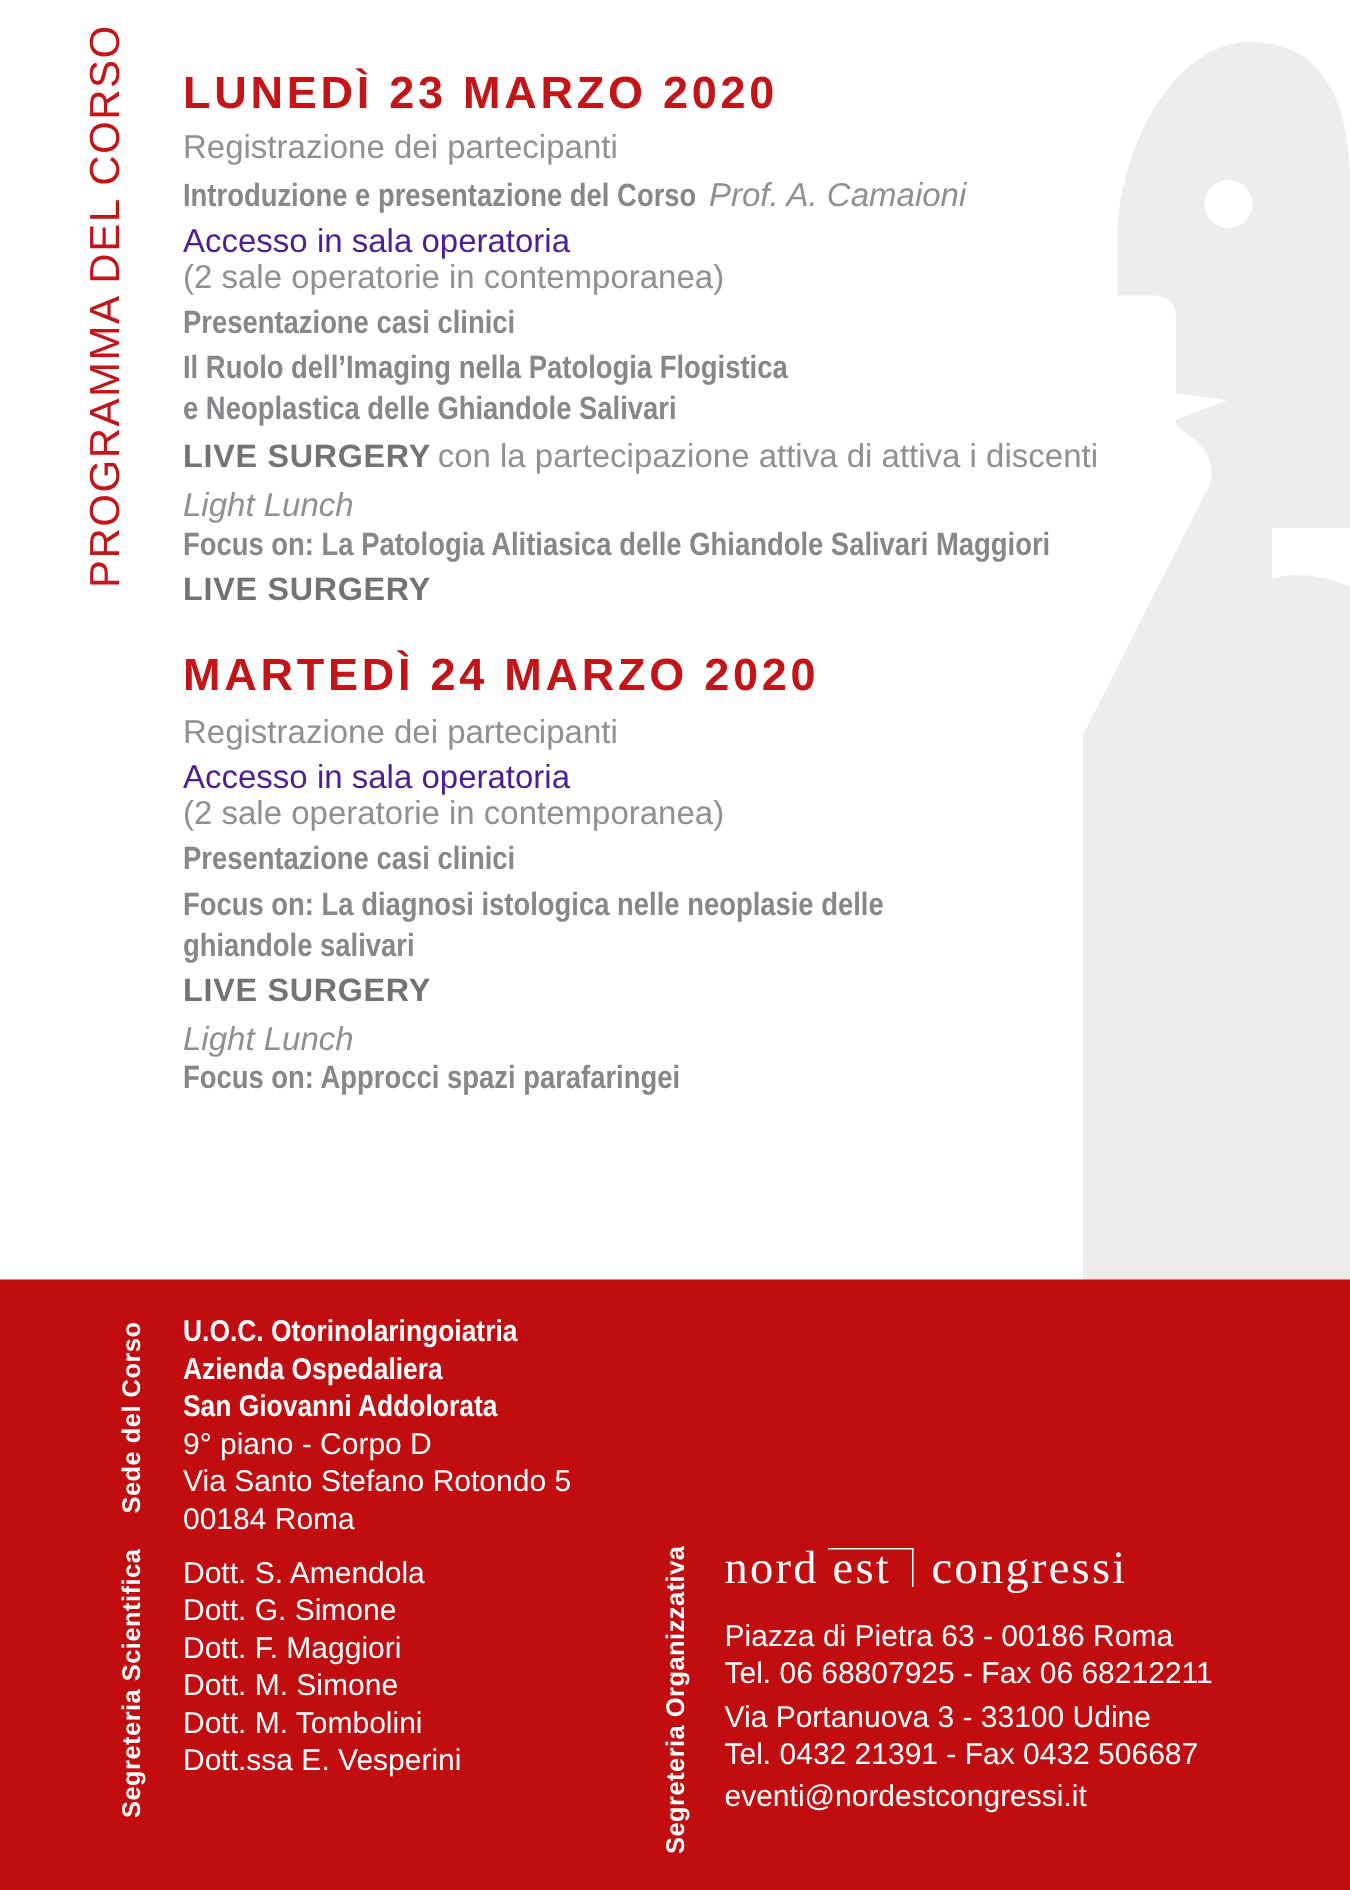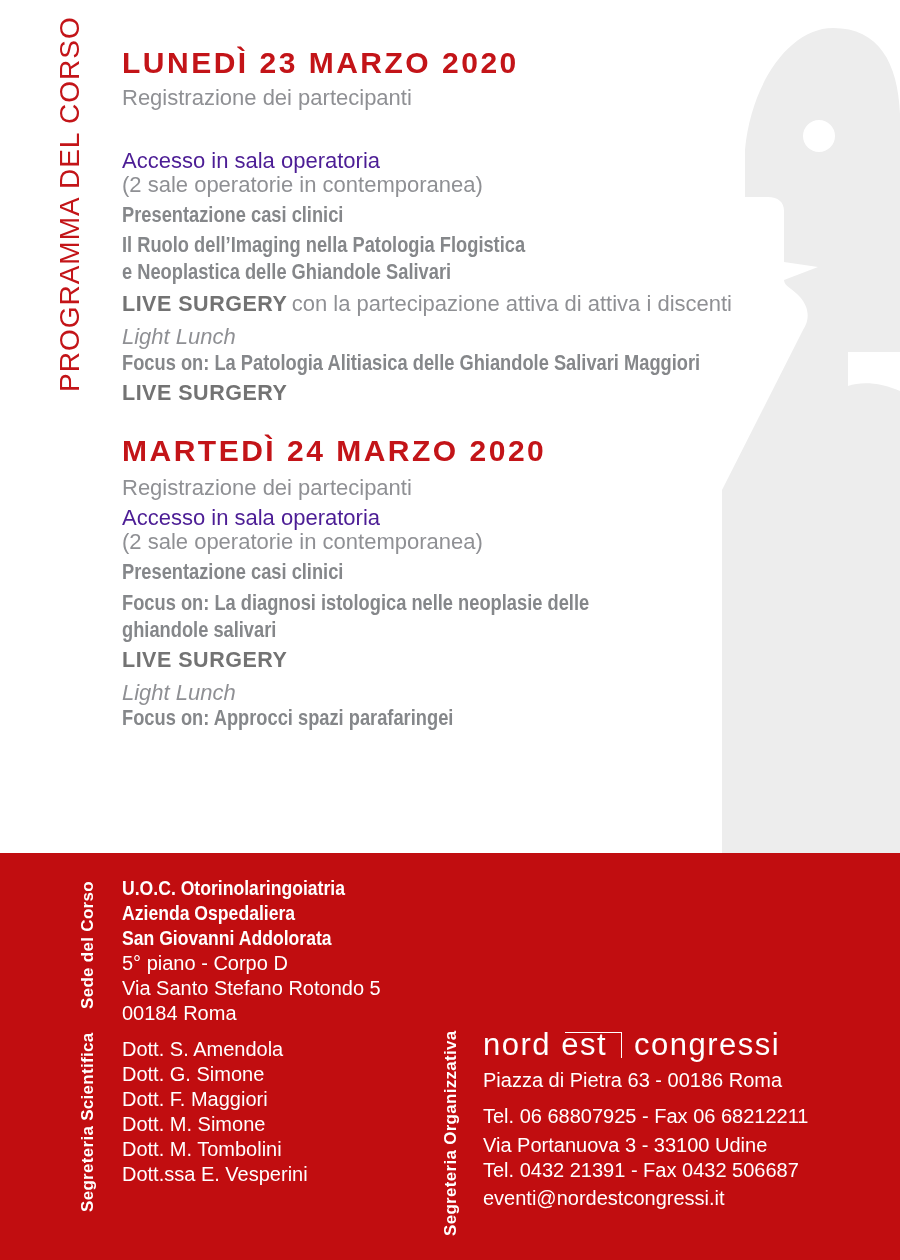"Introduzione e presentazione del Corso" div.ln { html: none -> <div><span>Introduzione e presentazione del Corso</span><span>Prof. A. Camaioni</span></div> }
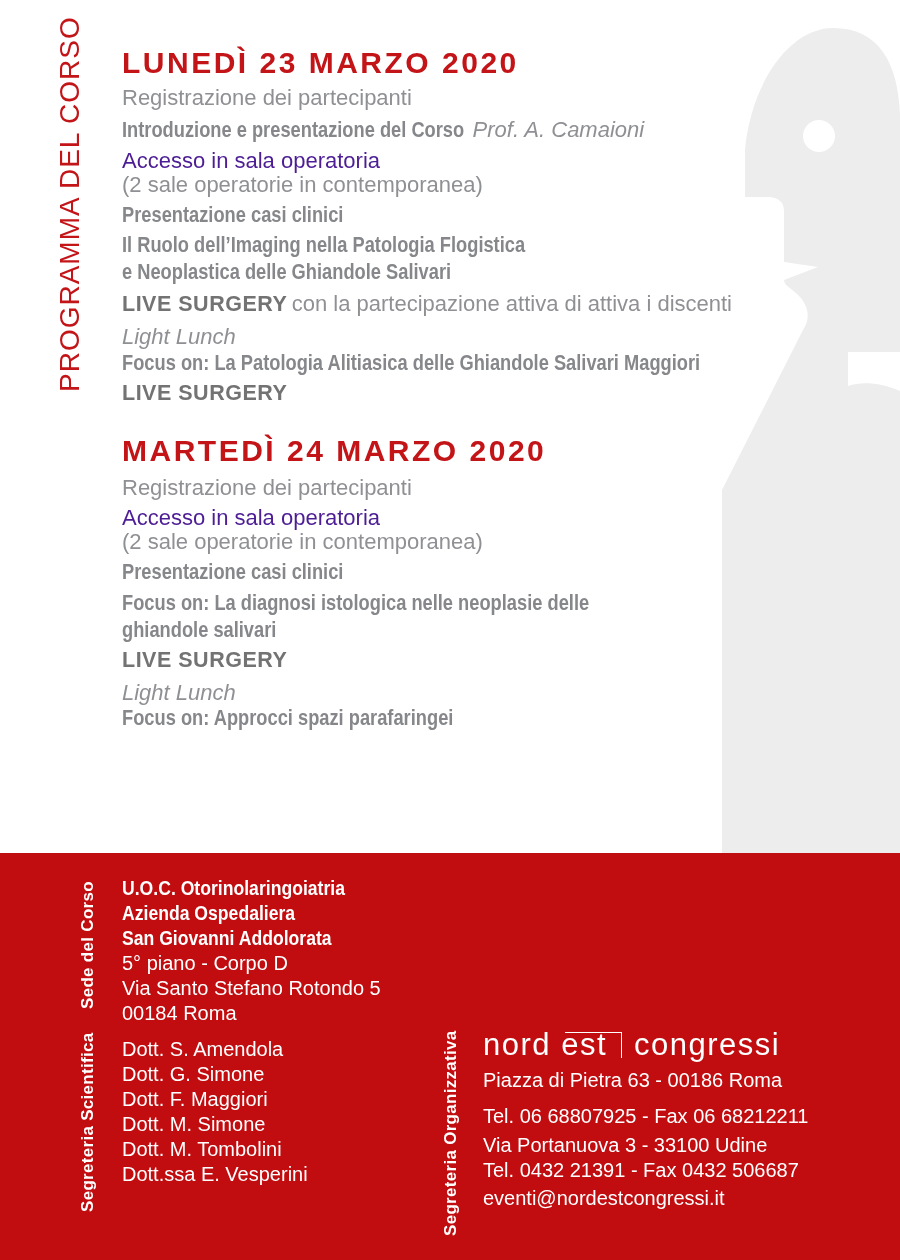"5° piano - Corpo D" div.f-ln { text: 5 -> 9 }
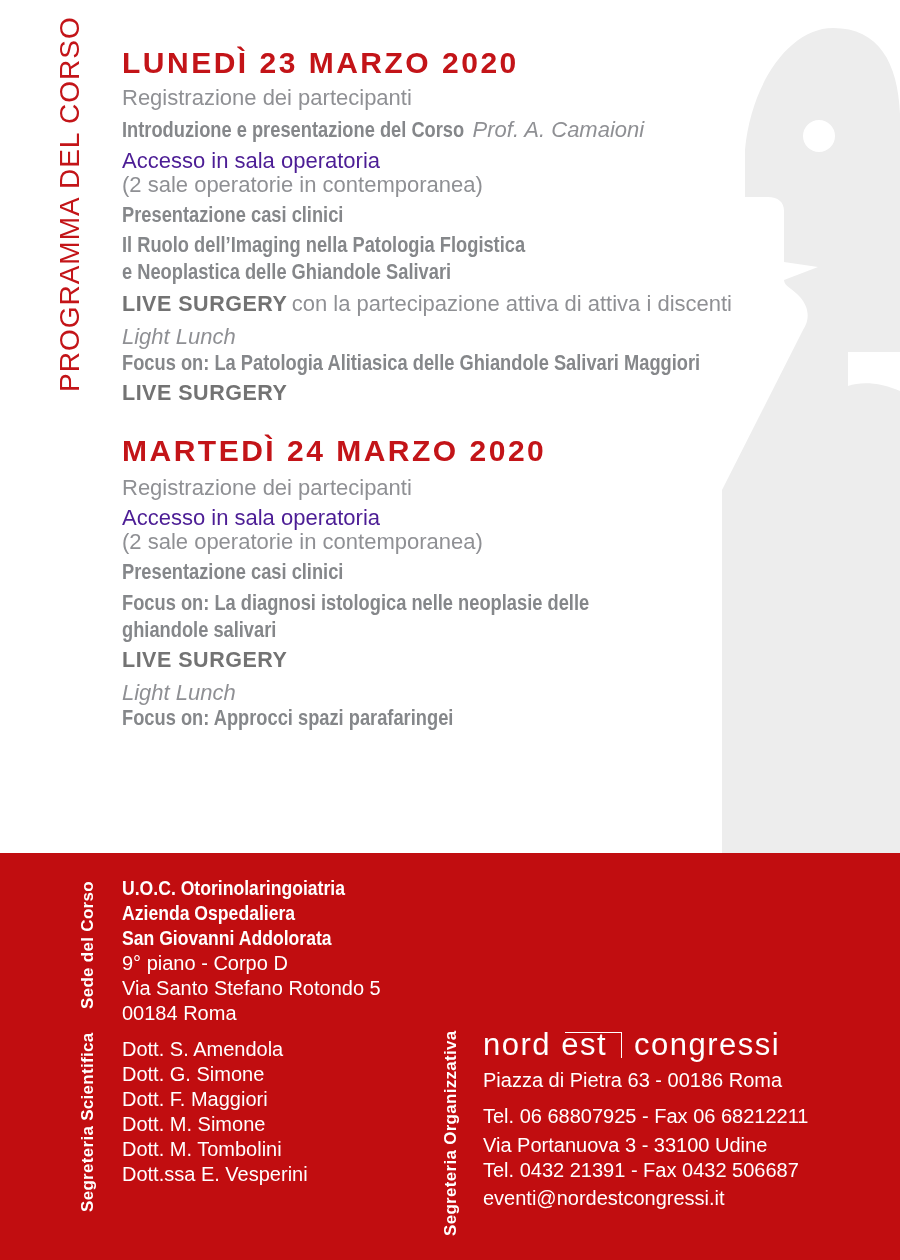"nord est congressi" .logo { font-family: Liberation Sans, sans-serif -> Liberation Serif, serif }
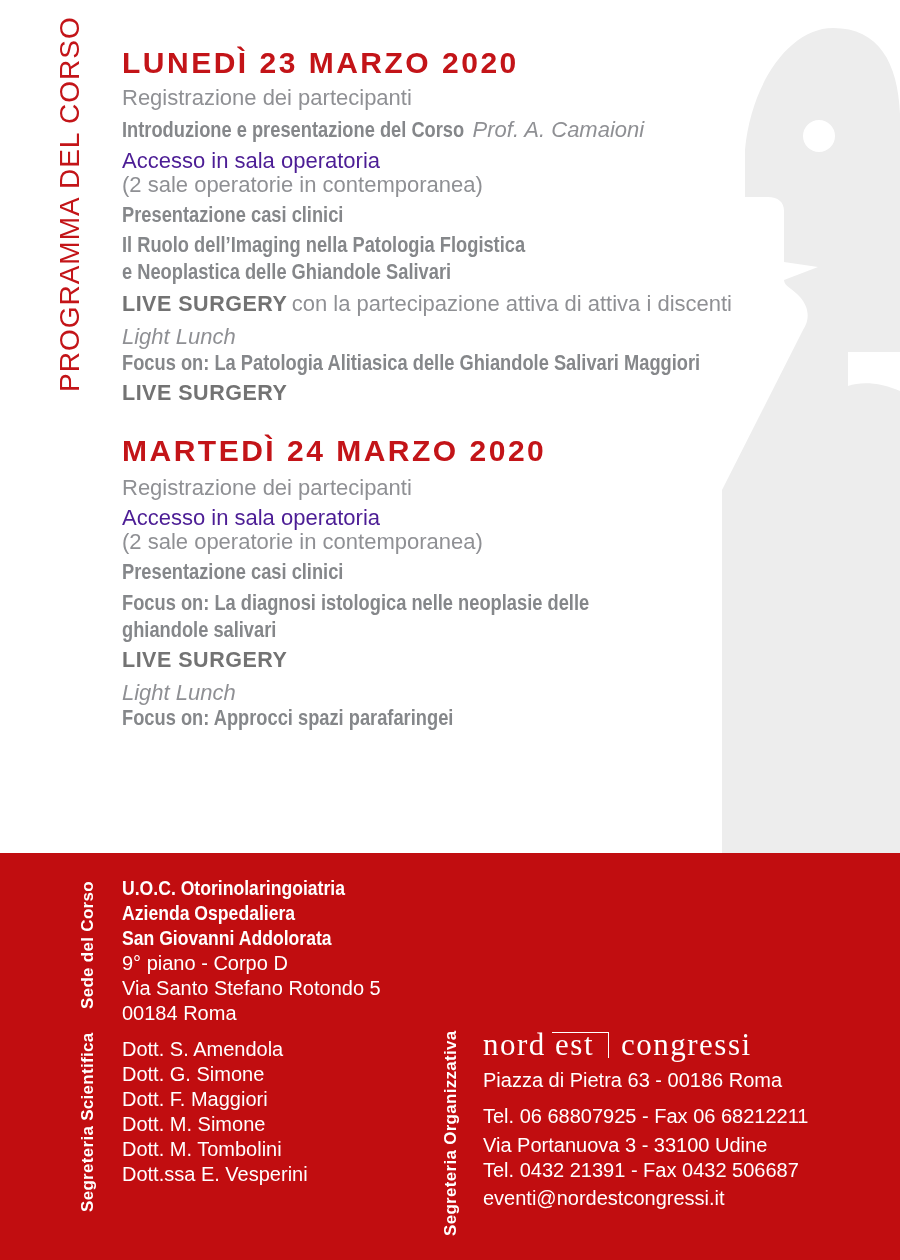"Piazza di Pietra 63 -" div.f-ln { top: 216px -> 227px }
